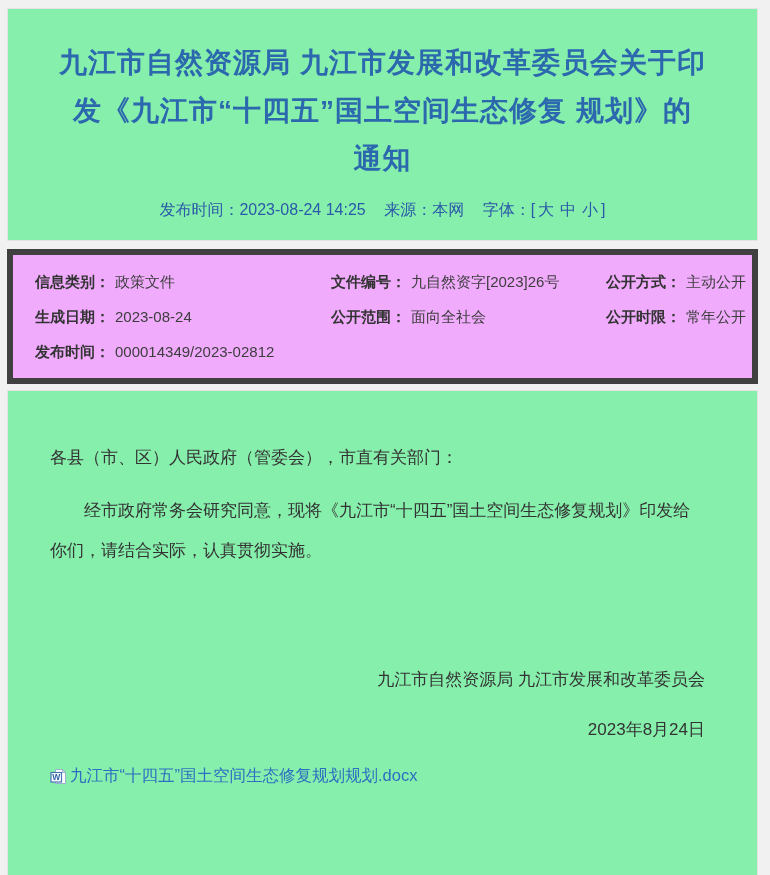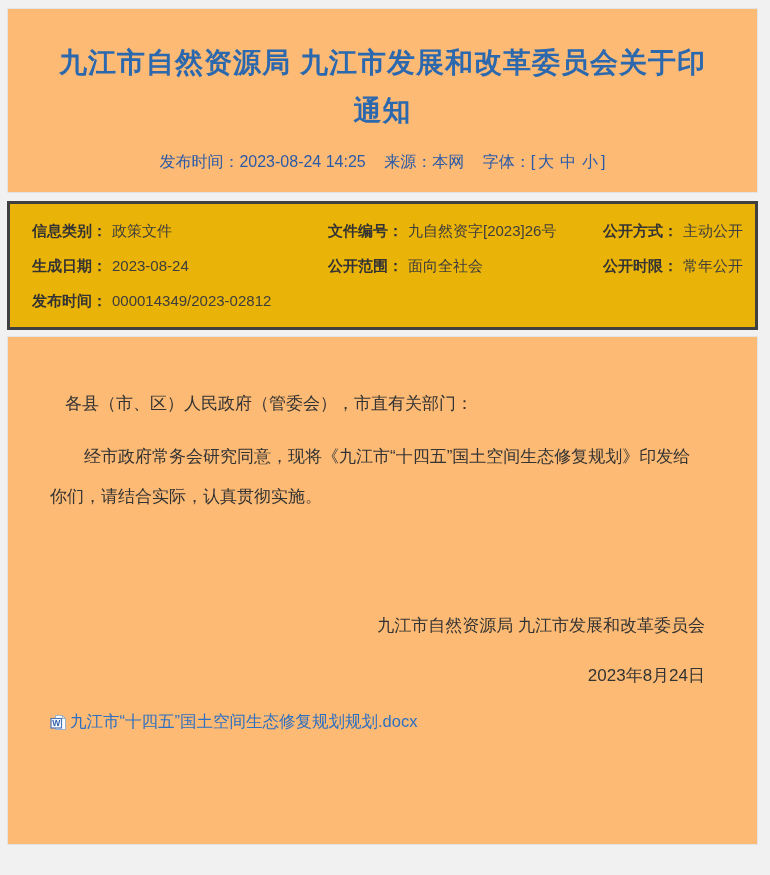"九江市自然资源局 九江市发展和改革委员会关于印" .panel { background: #fdba74 -> #86efac }
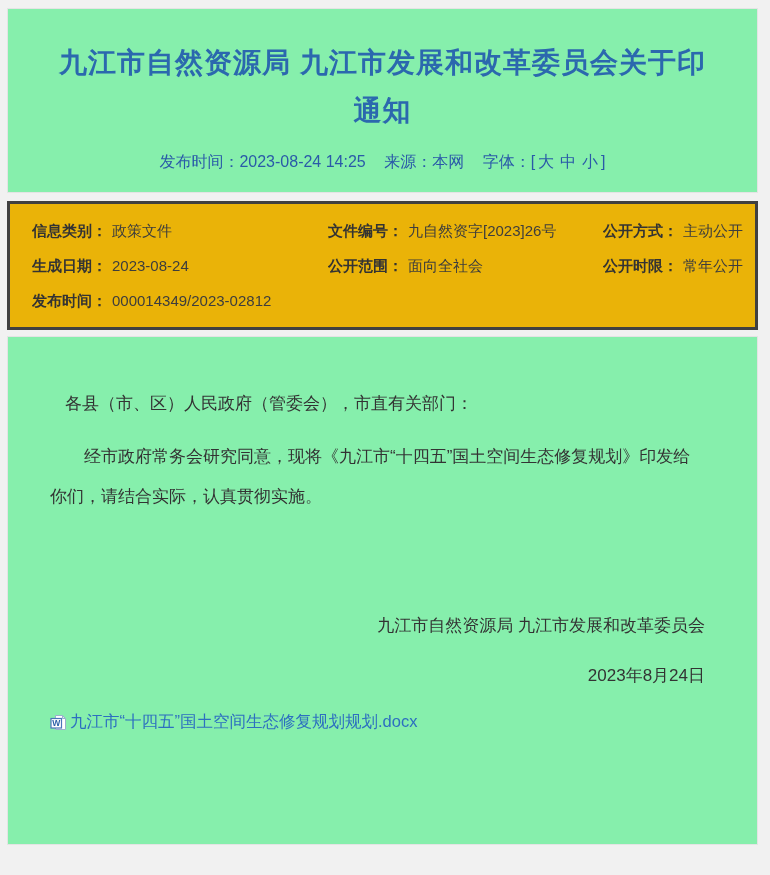"发《九江市“十四五”国土空间生态修复 规划》的" div { html: none -> <div>发《九江市“十四五”国土空间生态修复 规划》的</div> }
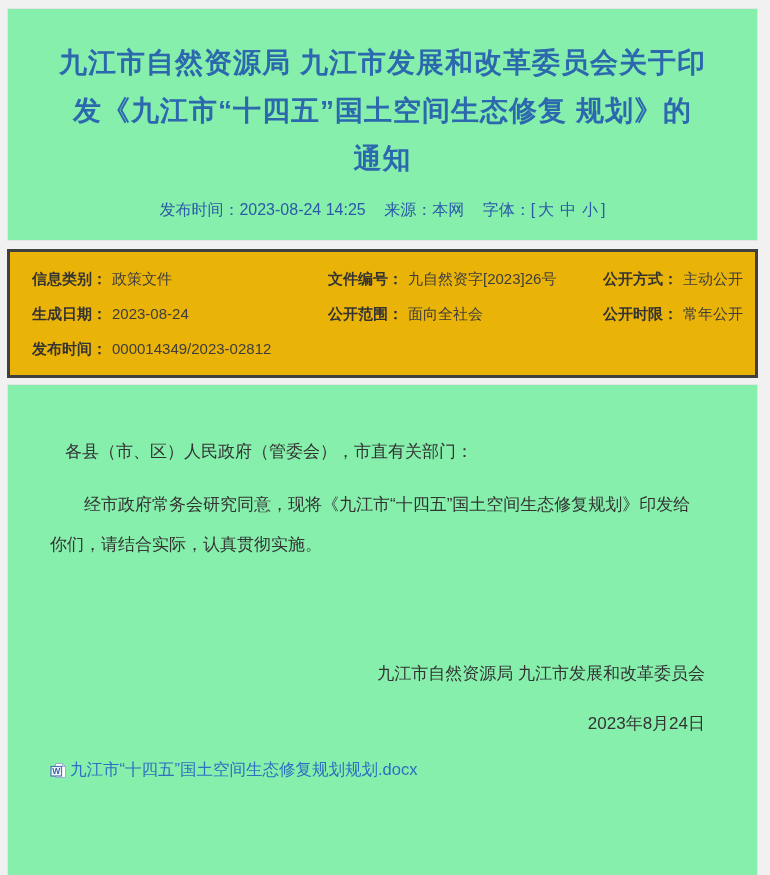"信息类别： 政策文件" .meta-panel { background: #eab308 -> #f0abfc; border: 3px solid #404040 -> 6px solid #404040 }
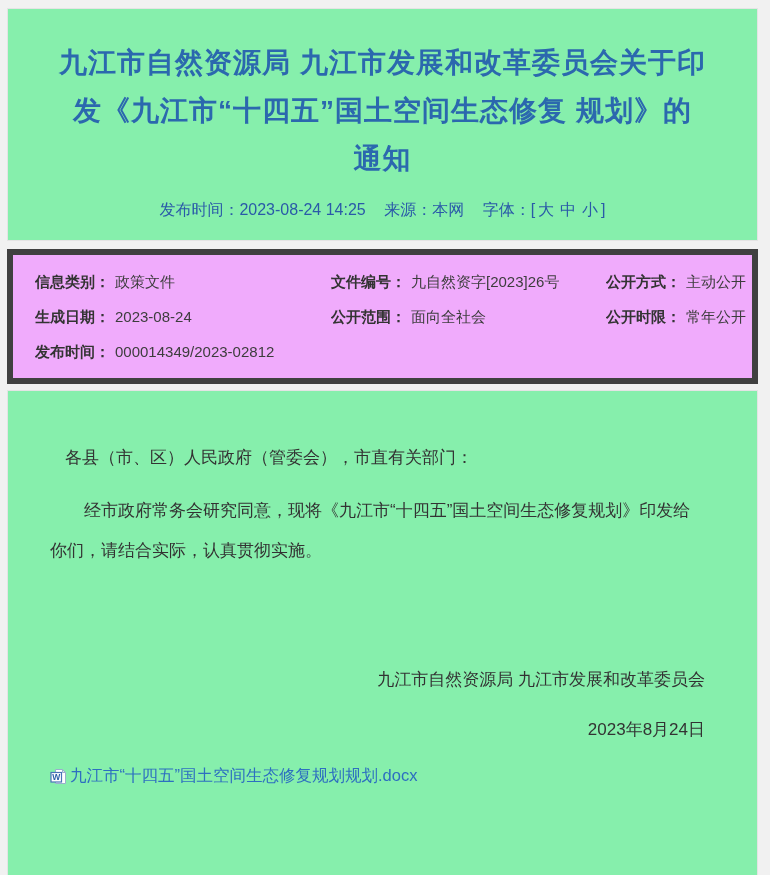"各县（市、区）人民政府（管委会），市直有关部门：" .salutation { margin-left: 15px -> none }
